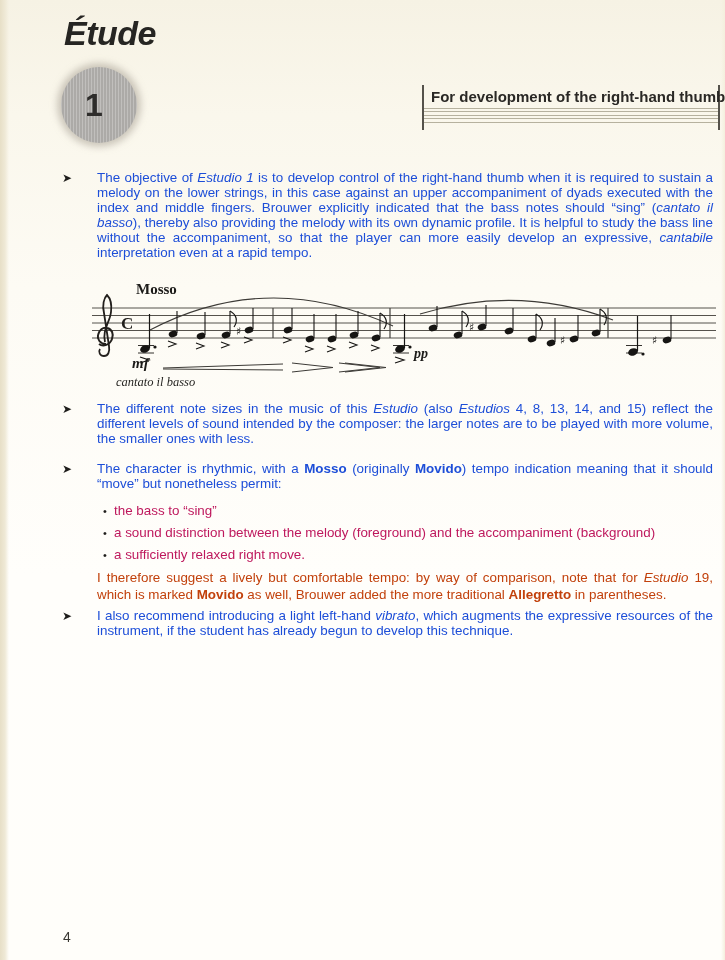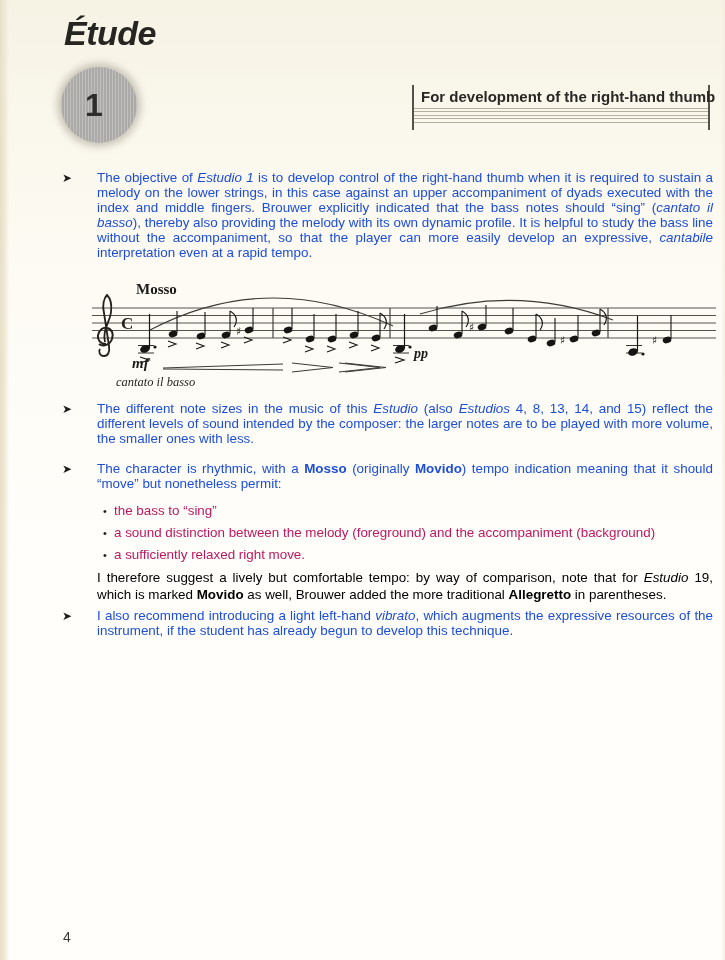"For development of the right-hand" .header-box { left: 412px -> 422px }
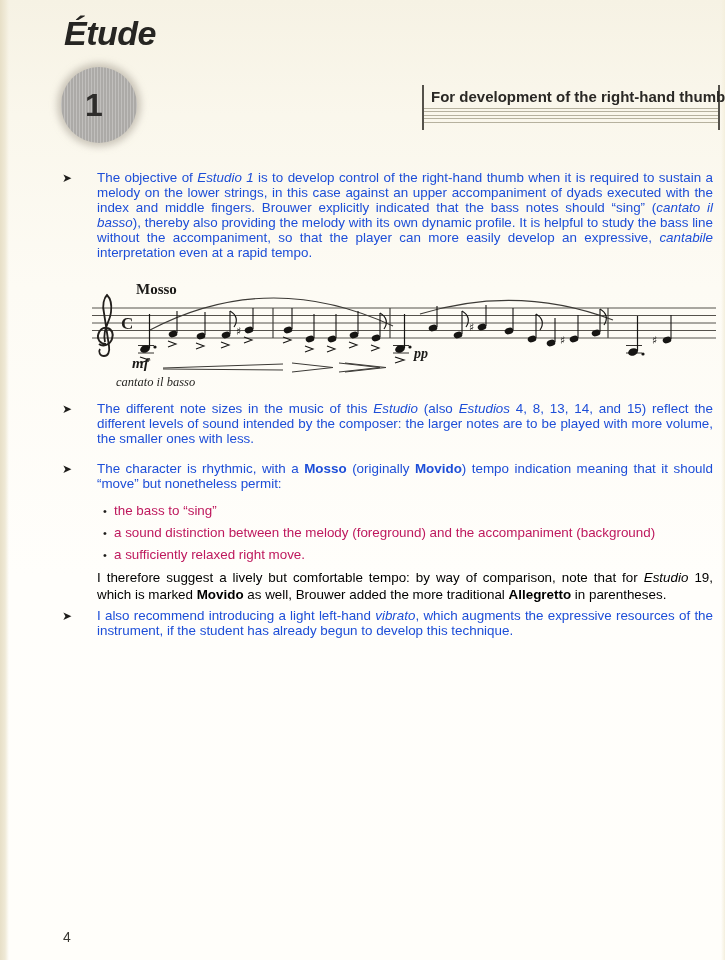"I therefore suggest a lively" .plain-para { color: #000000 -> #c2410c }
